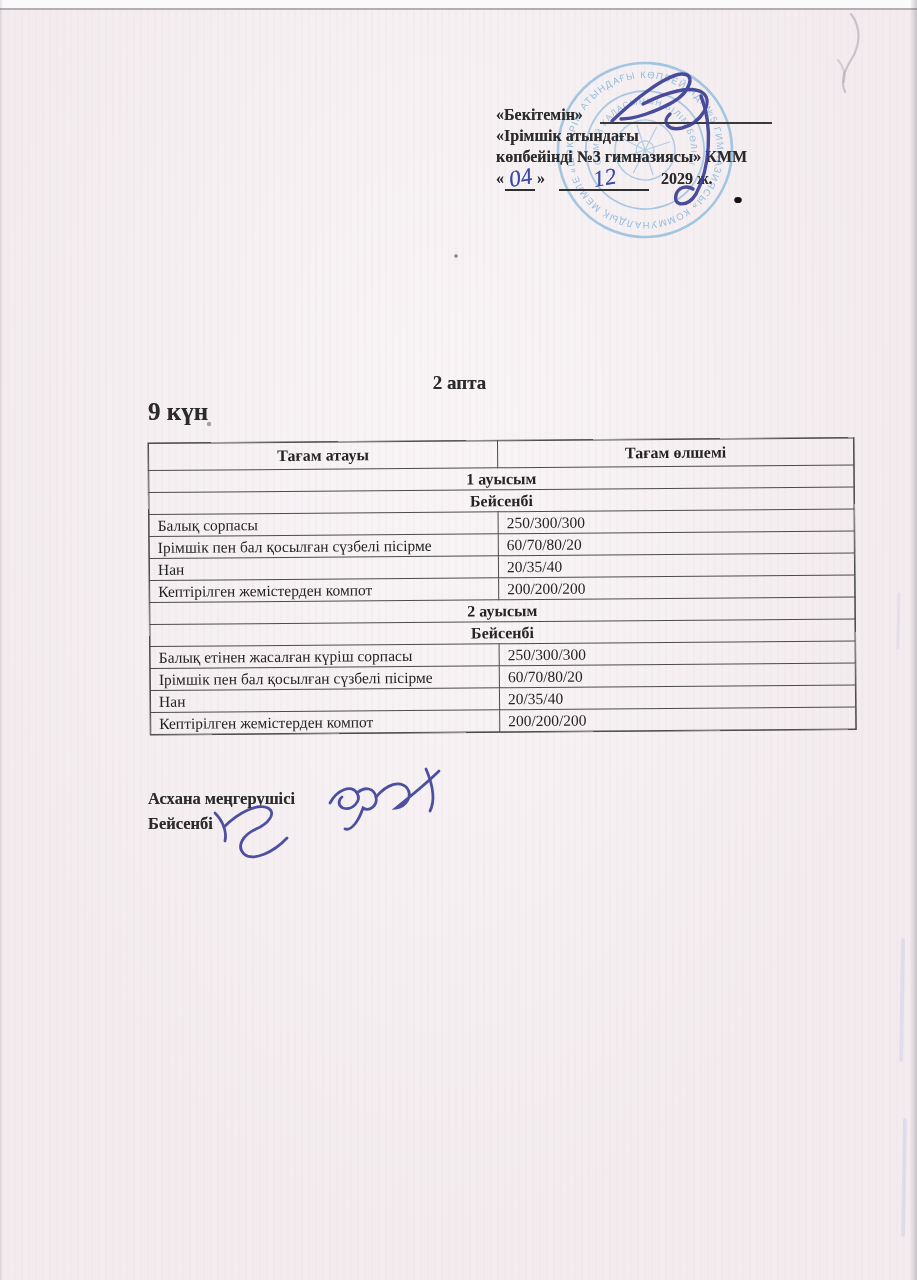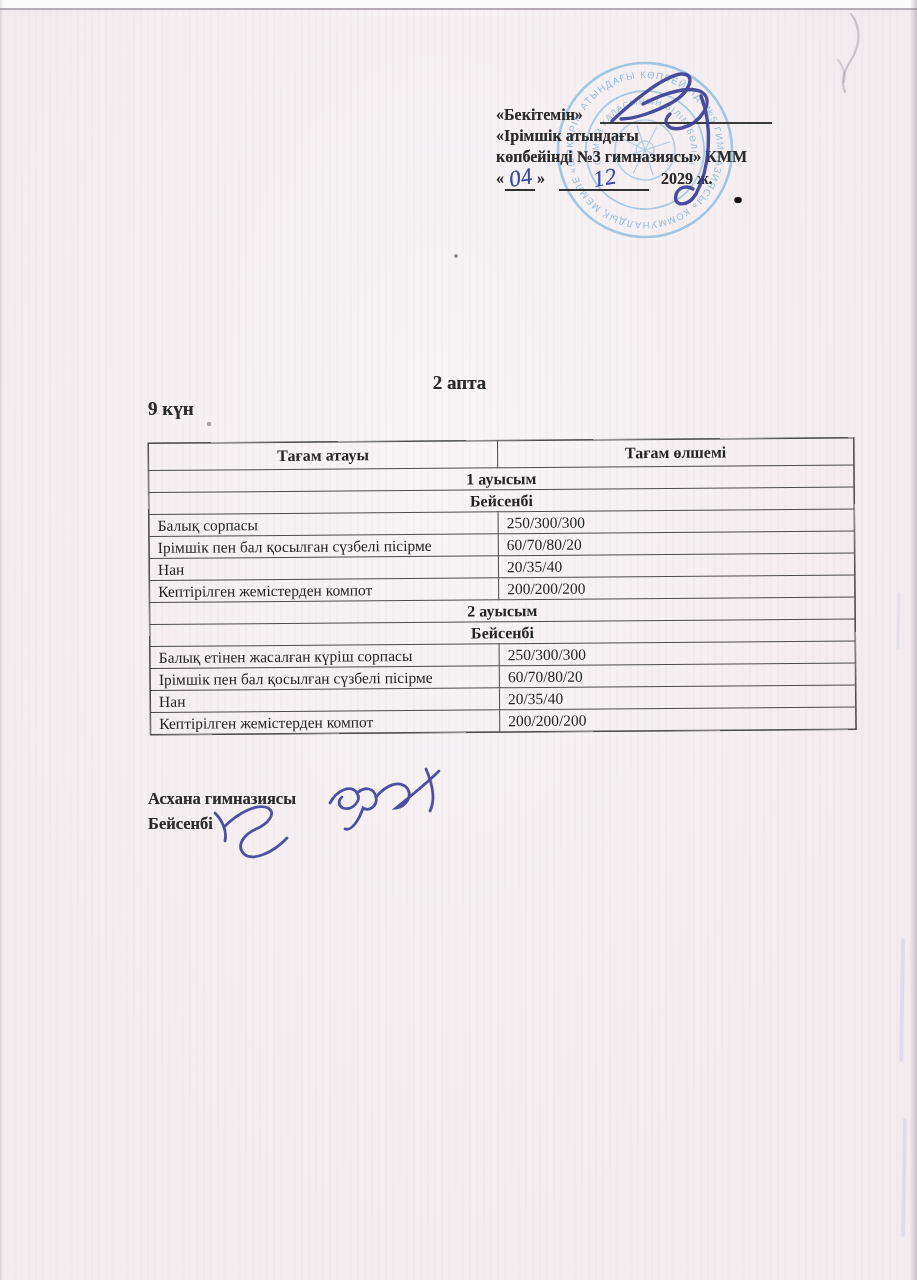"9 күн" .day-title { font-size: 19px -> 25px }
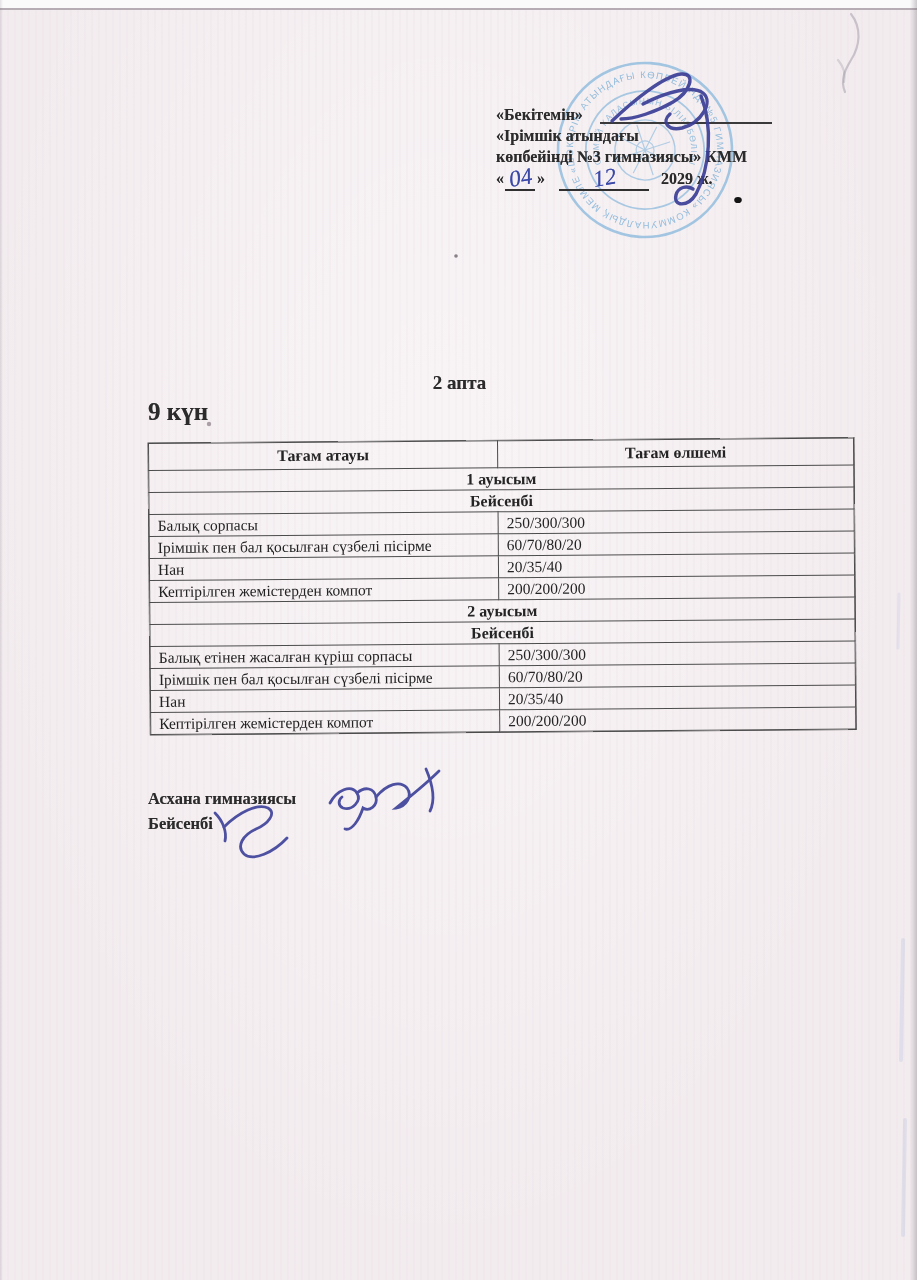"Асхана гимназиясы" div { text: гимназиясы -> меңгерушісі }
